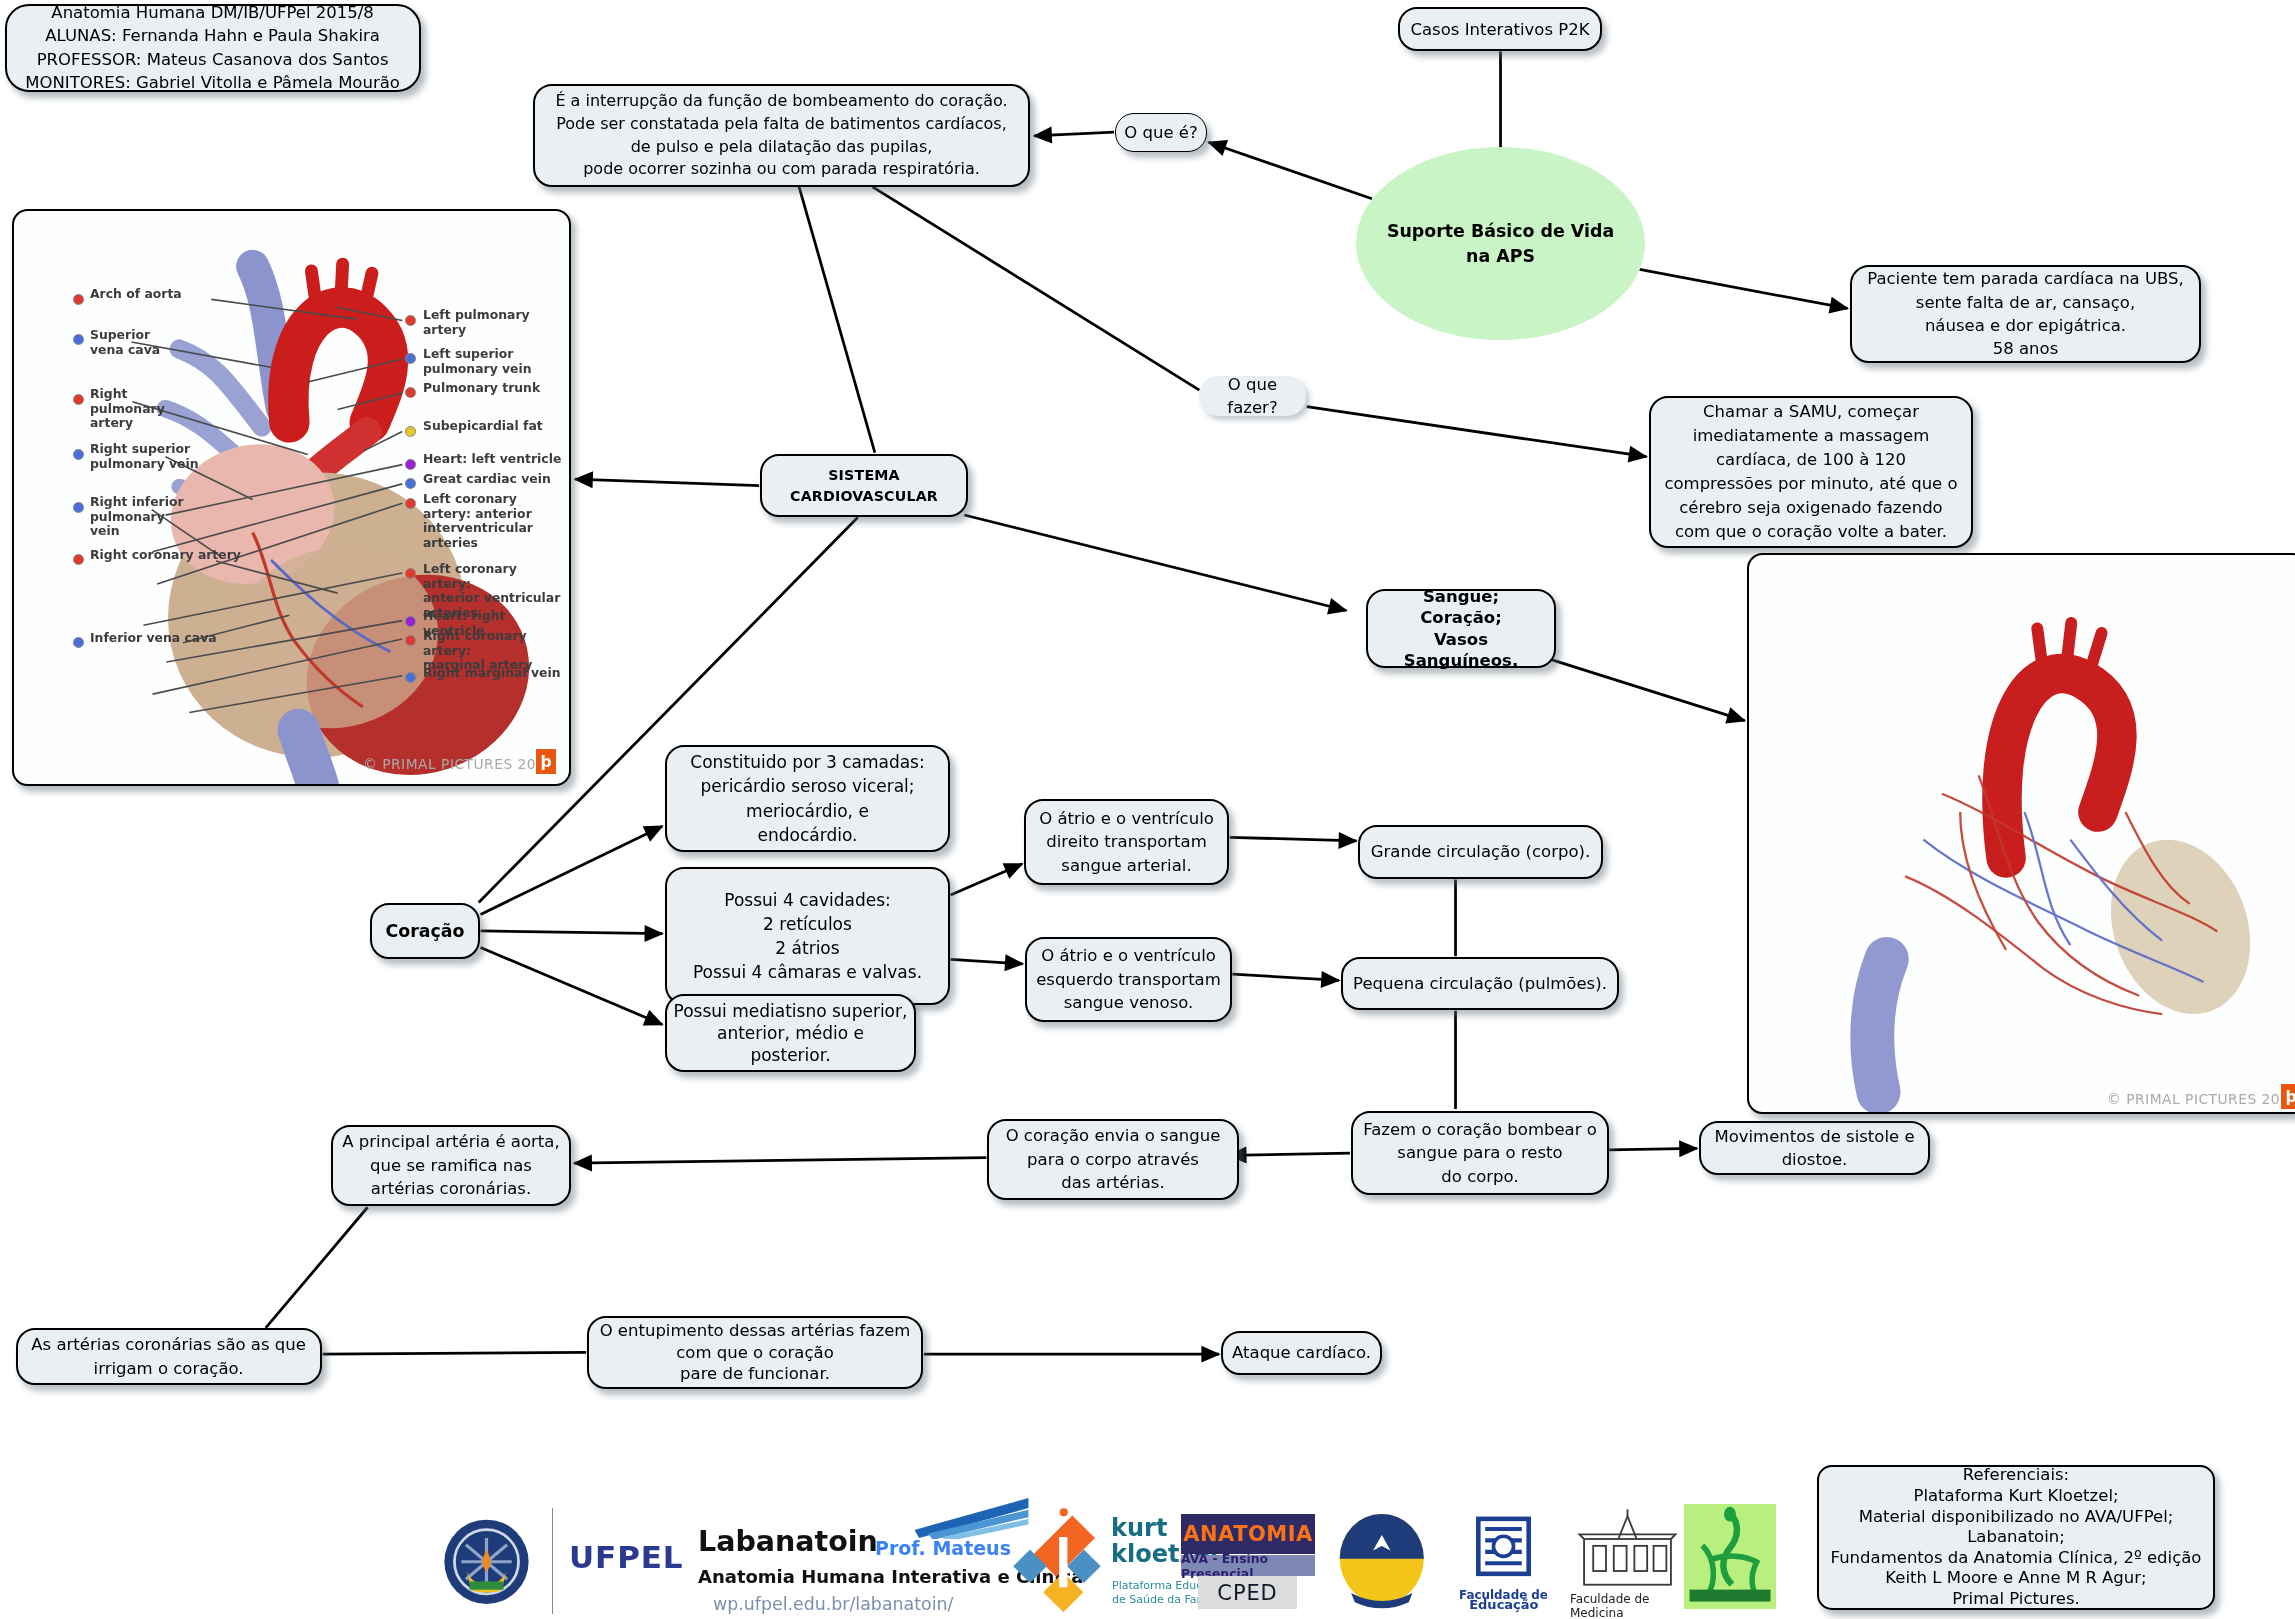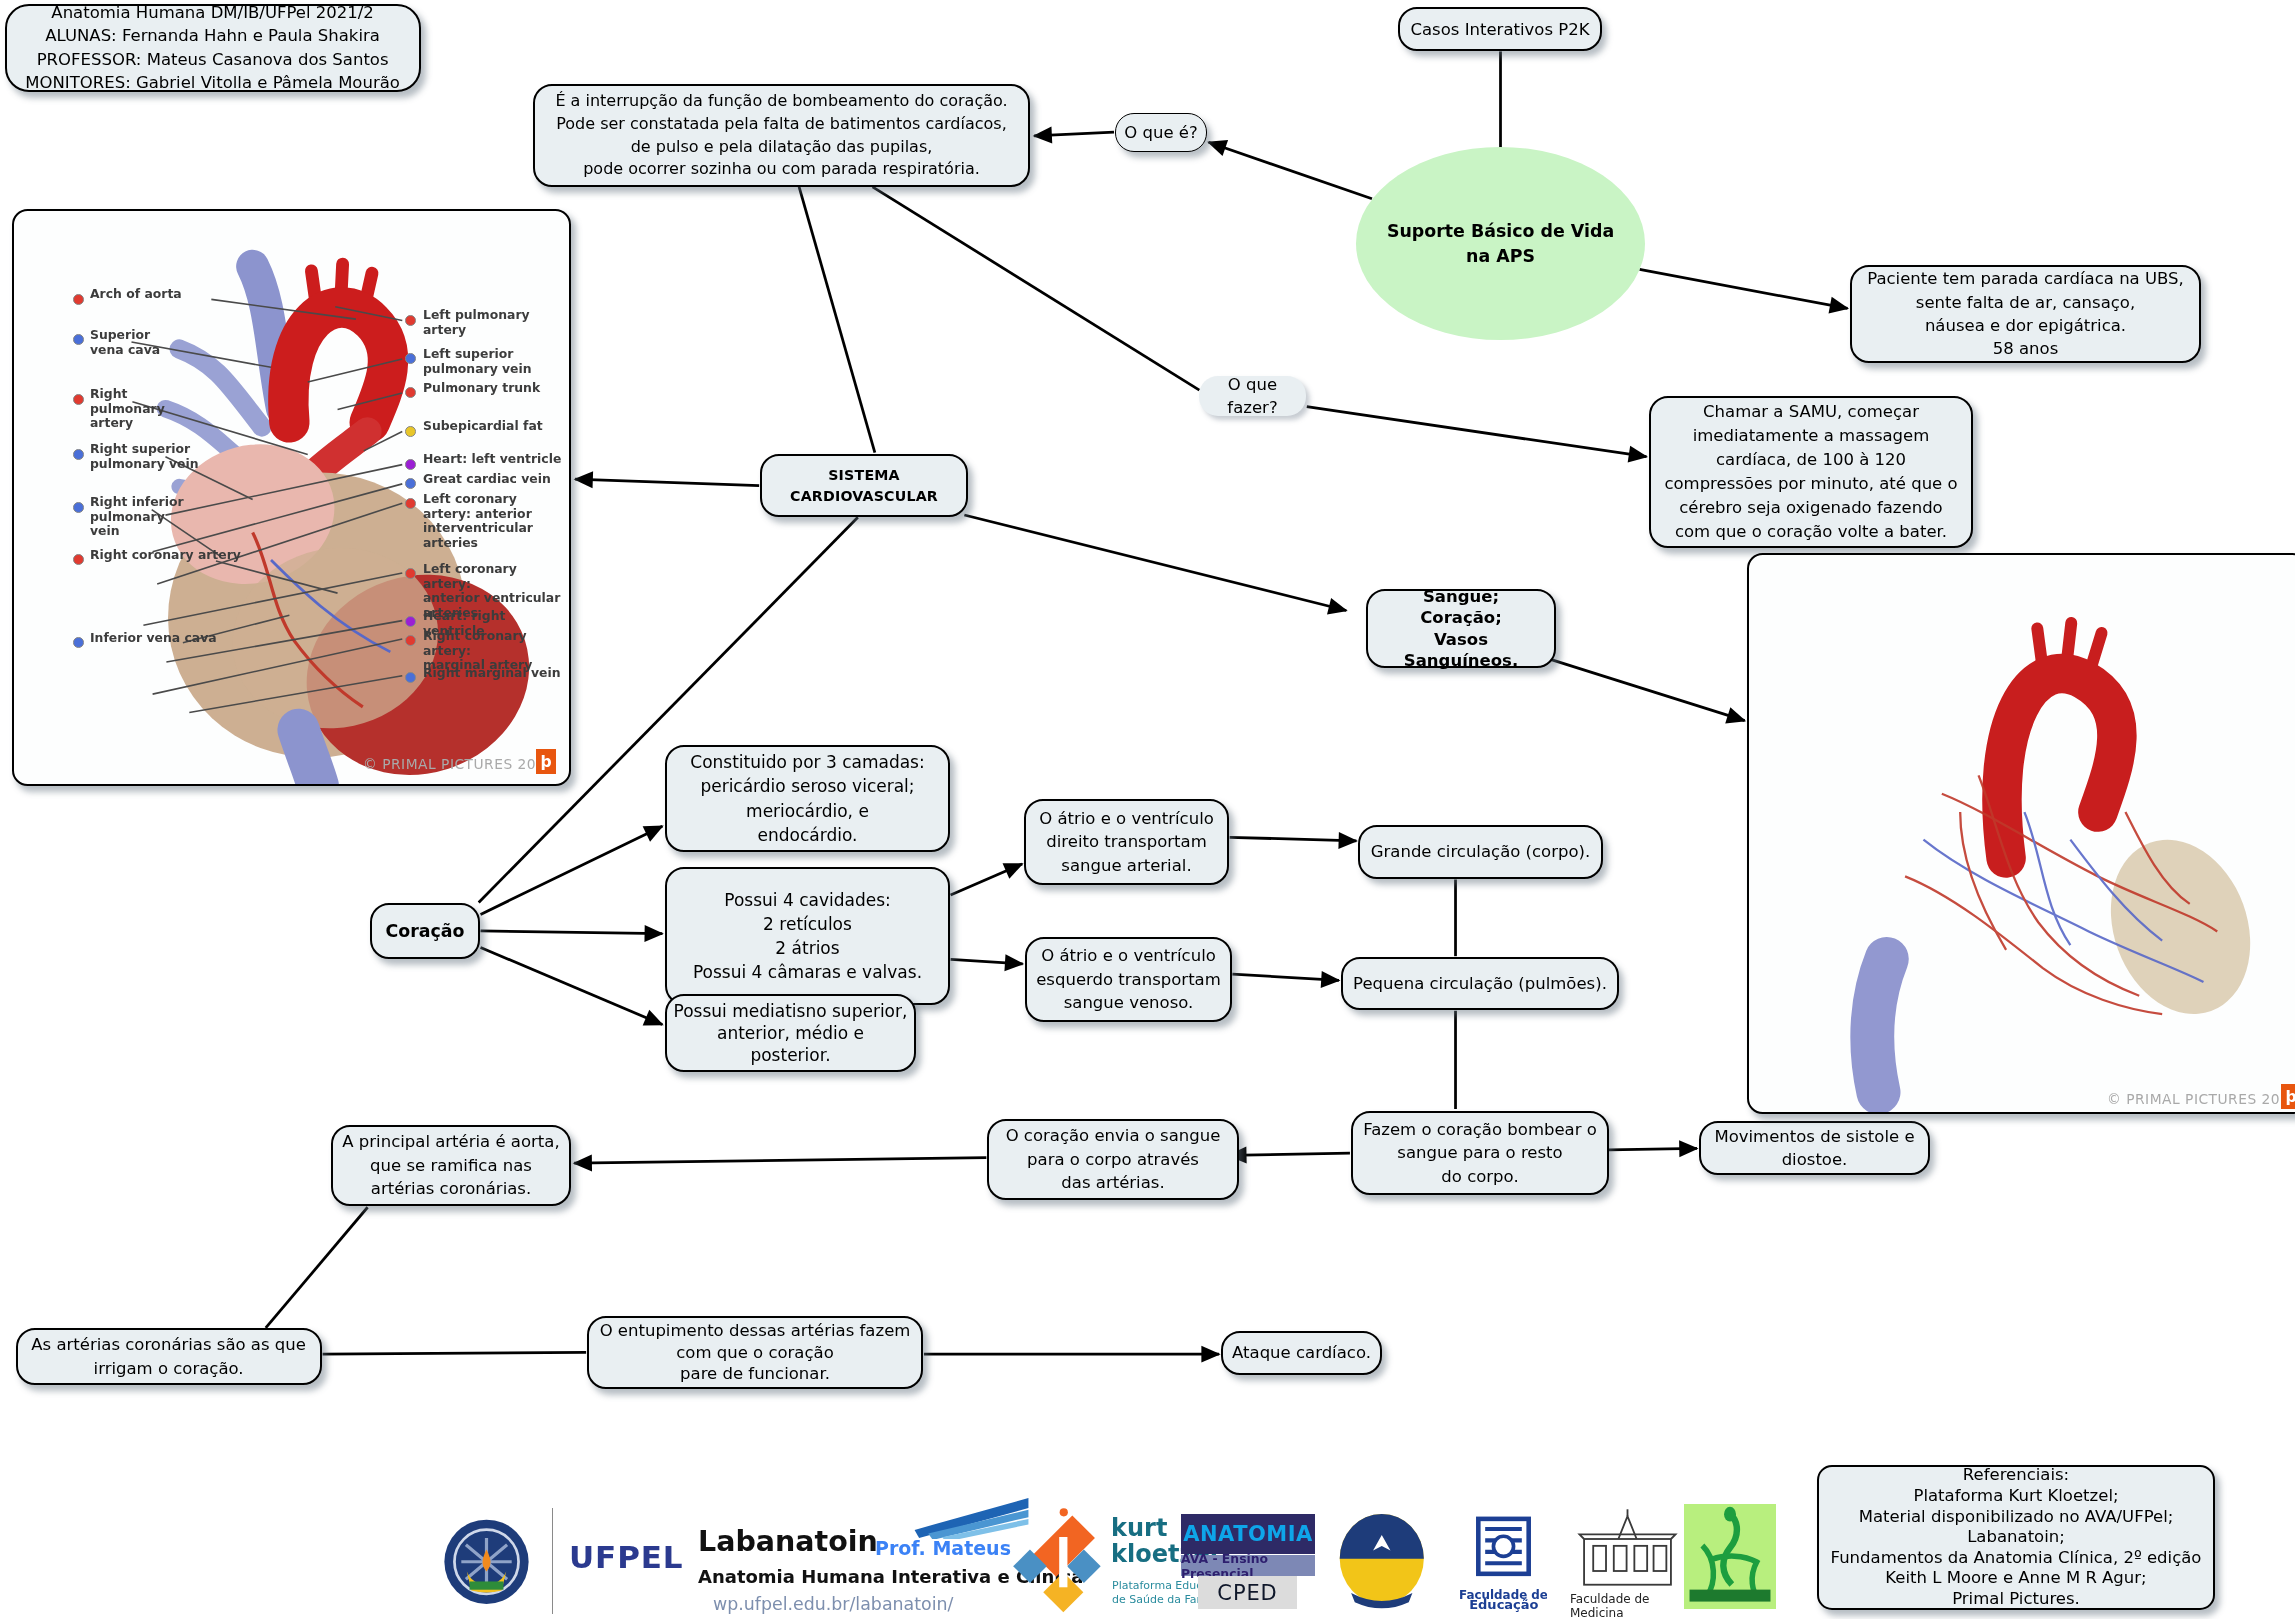"Anatomia Humana DM/IB/UFPel 2021/2" div.node { text: 2021/2 -> 2015/8 }
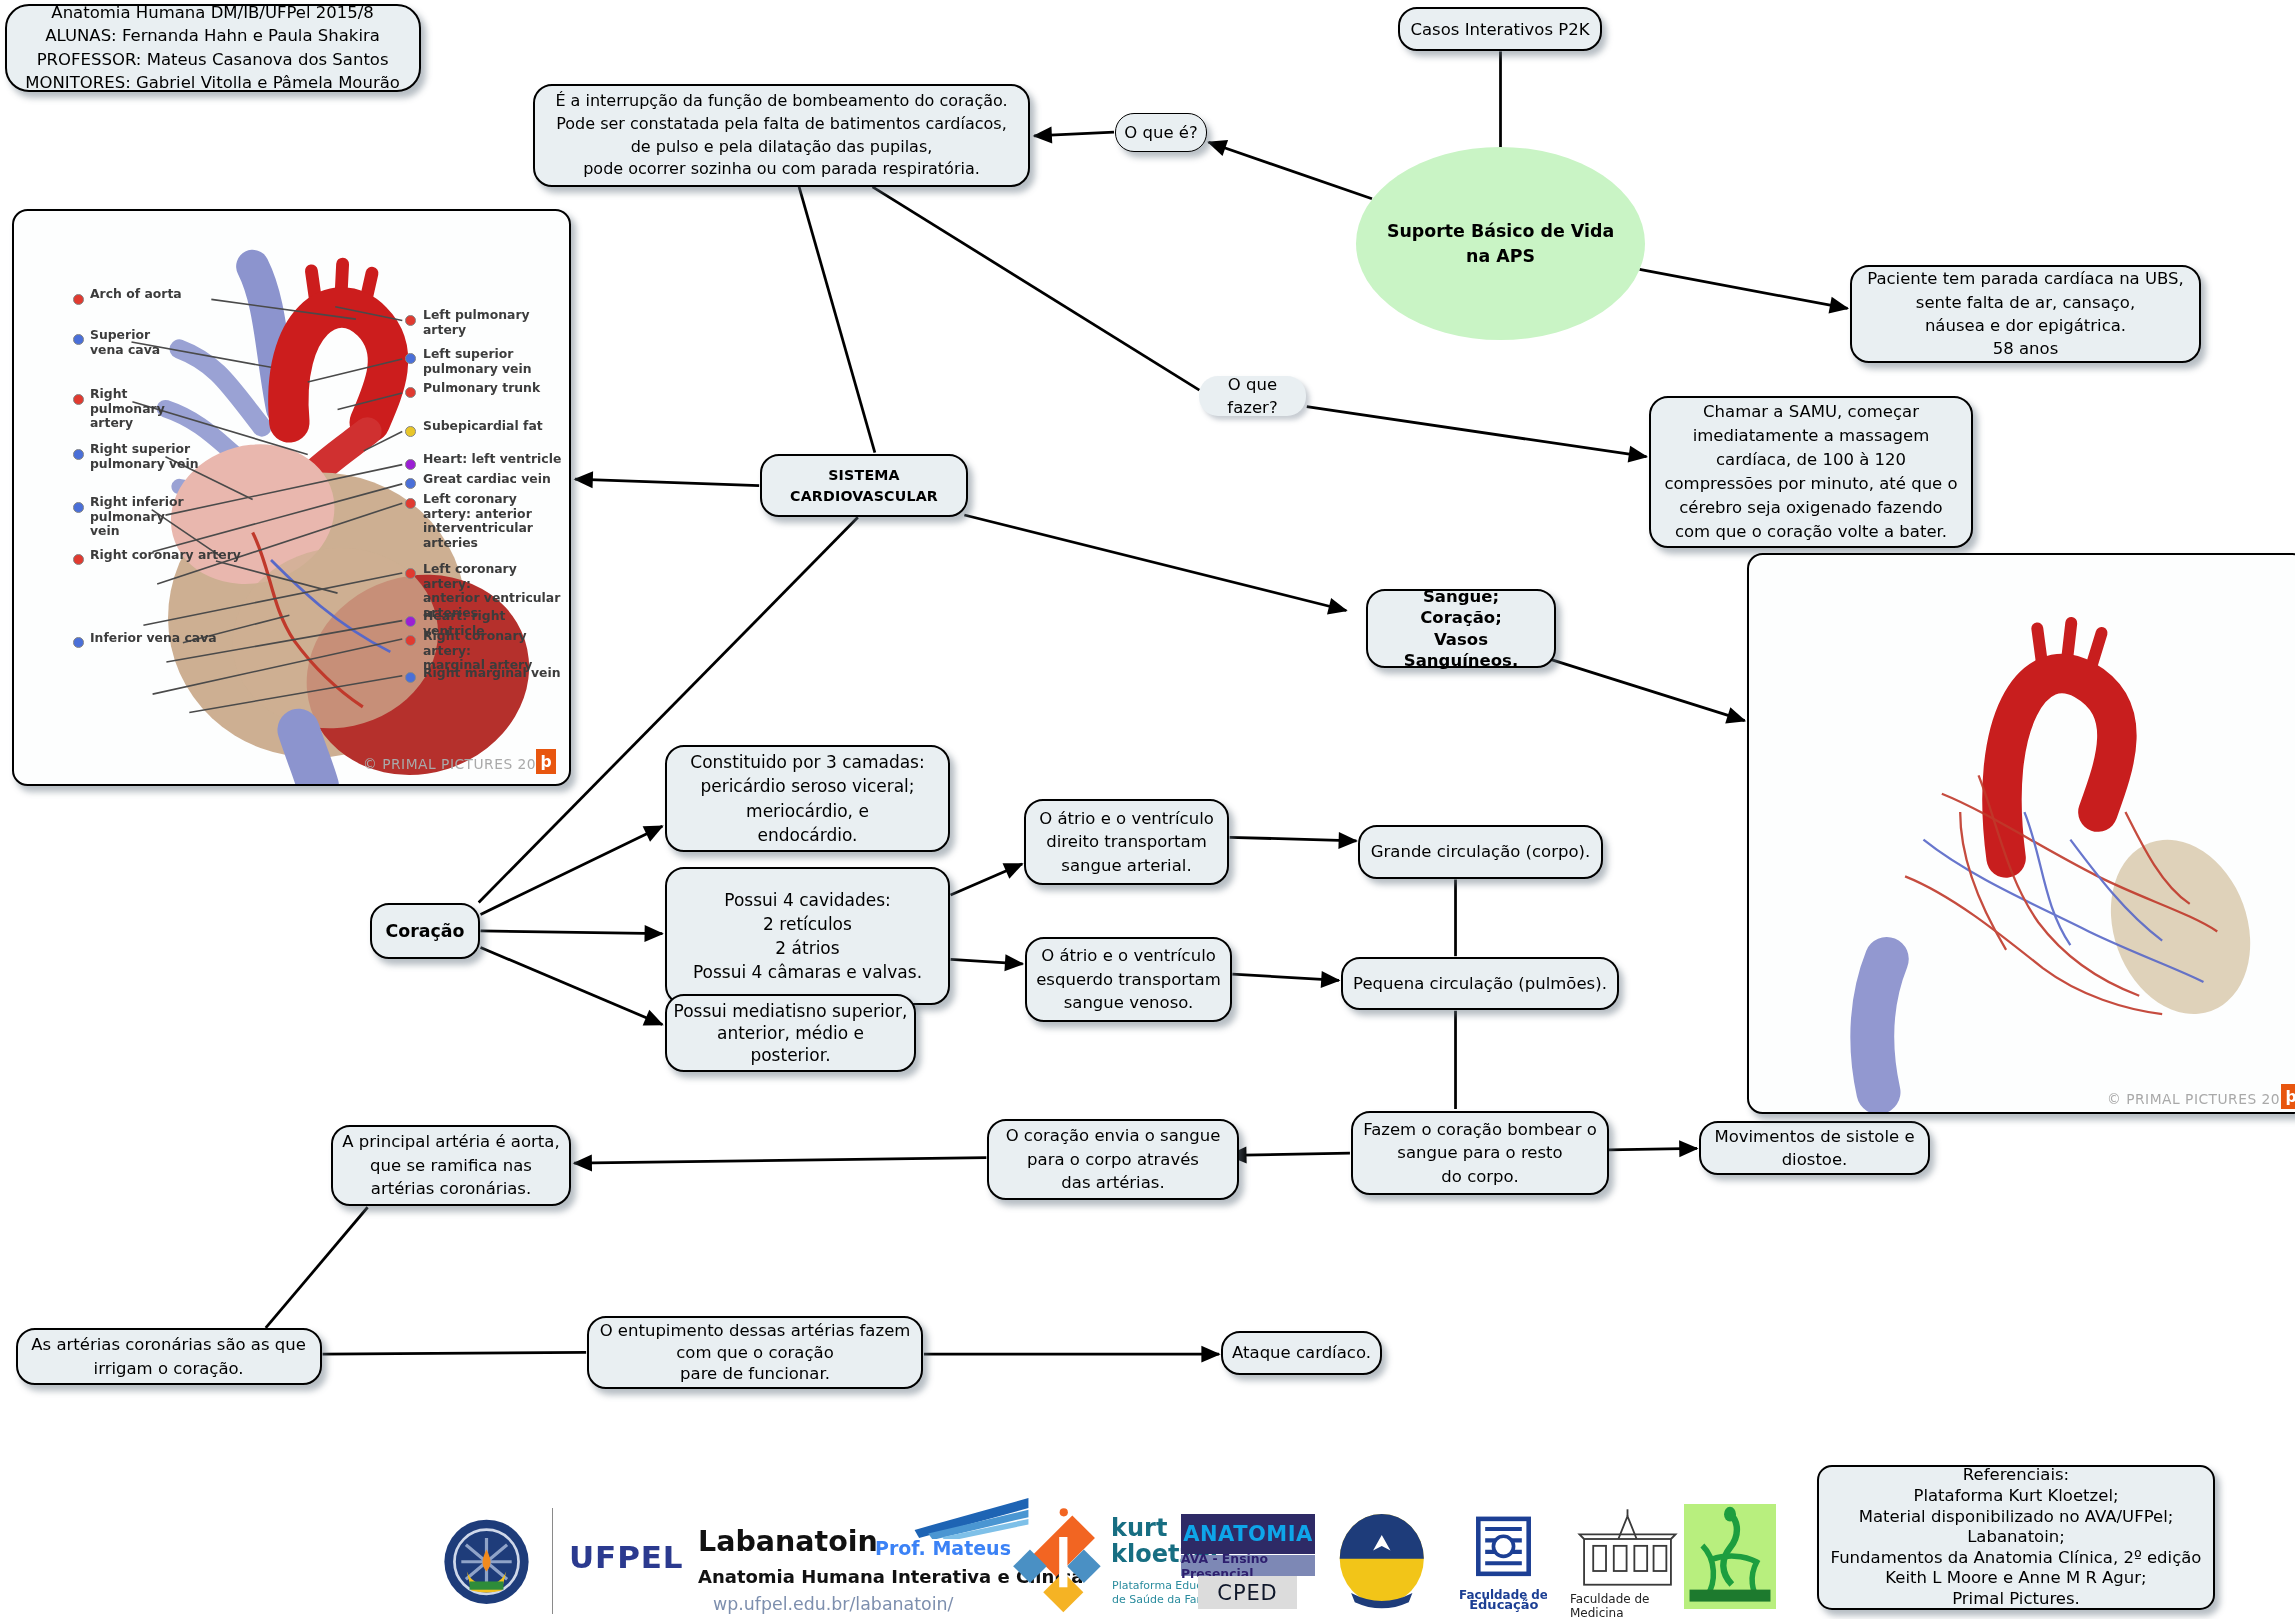"ANATOMIA" span { color: #0ea5e9 -> #f97316 }
